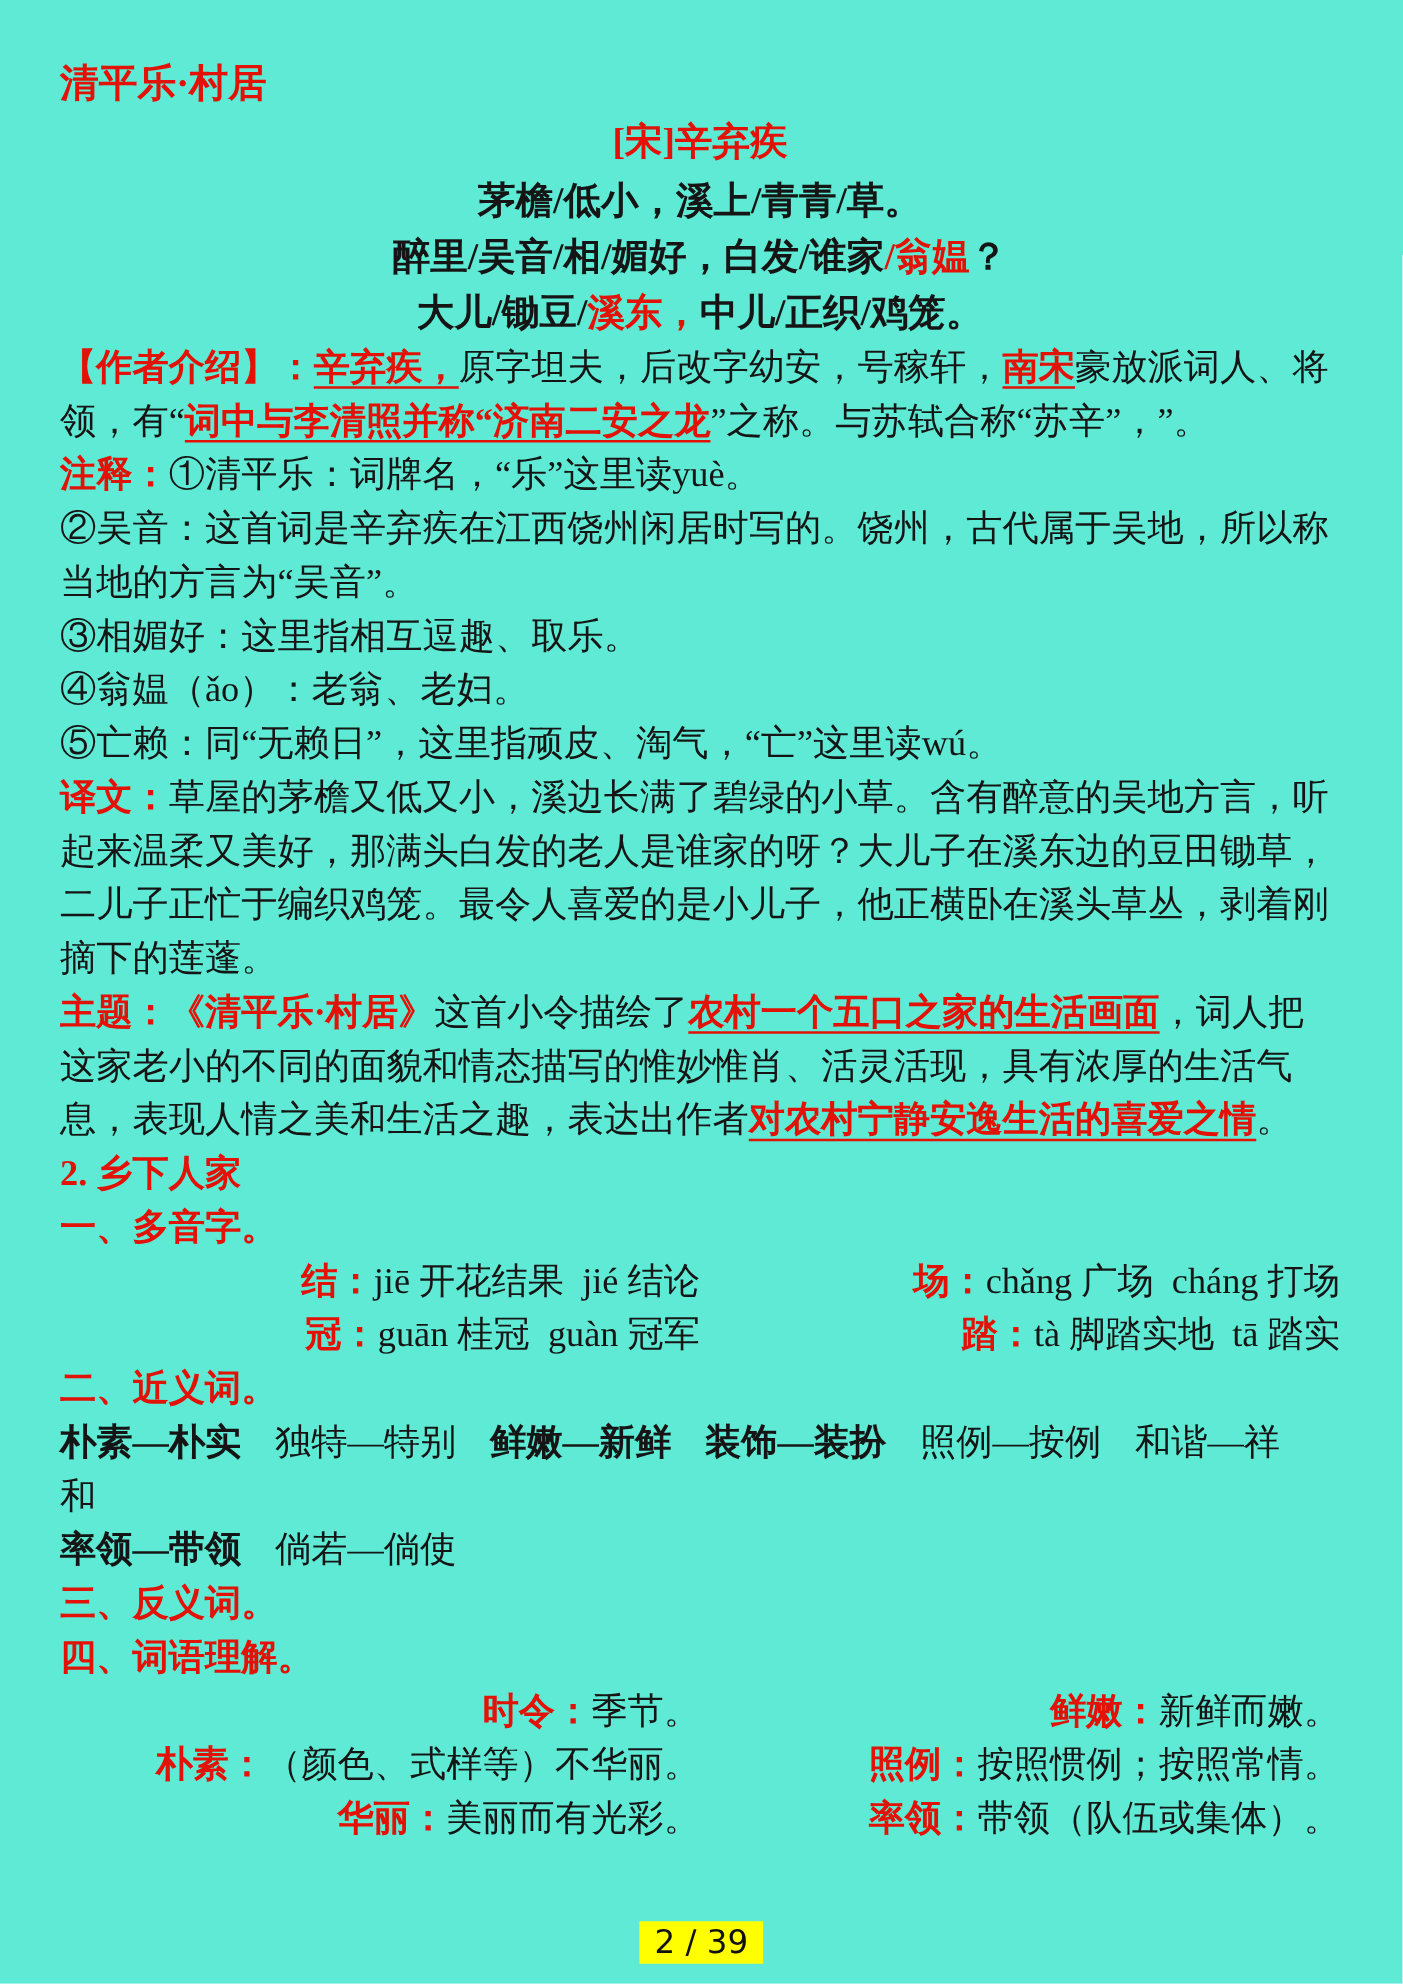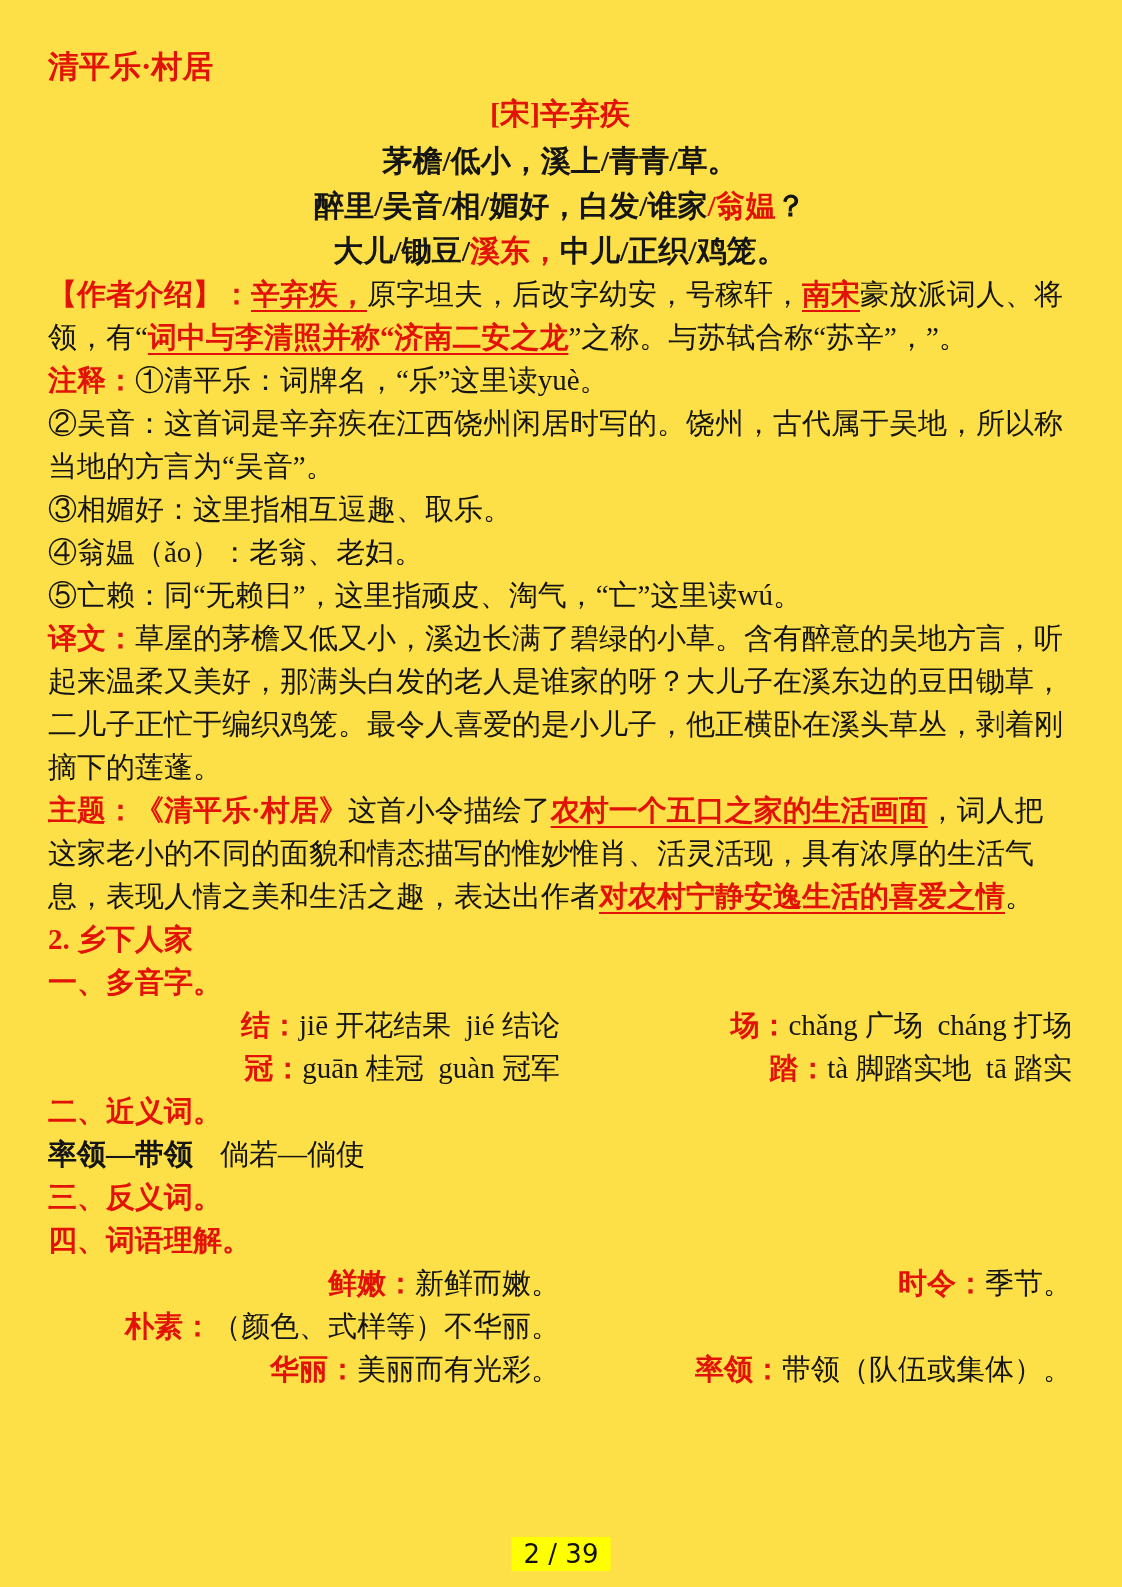"清平乐·村居" .page { background: #fde047 -> #5eead4 }
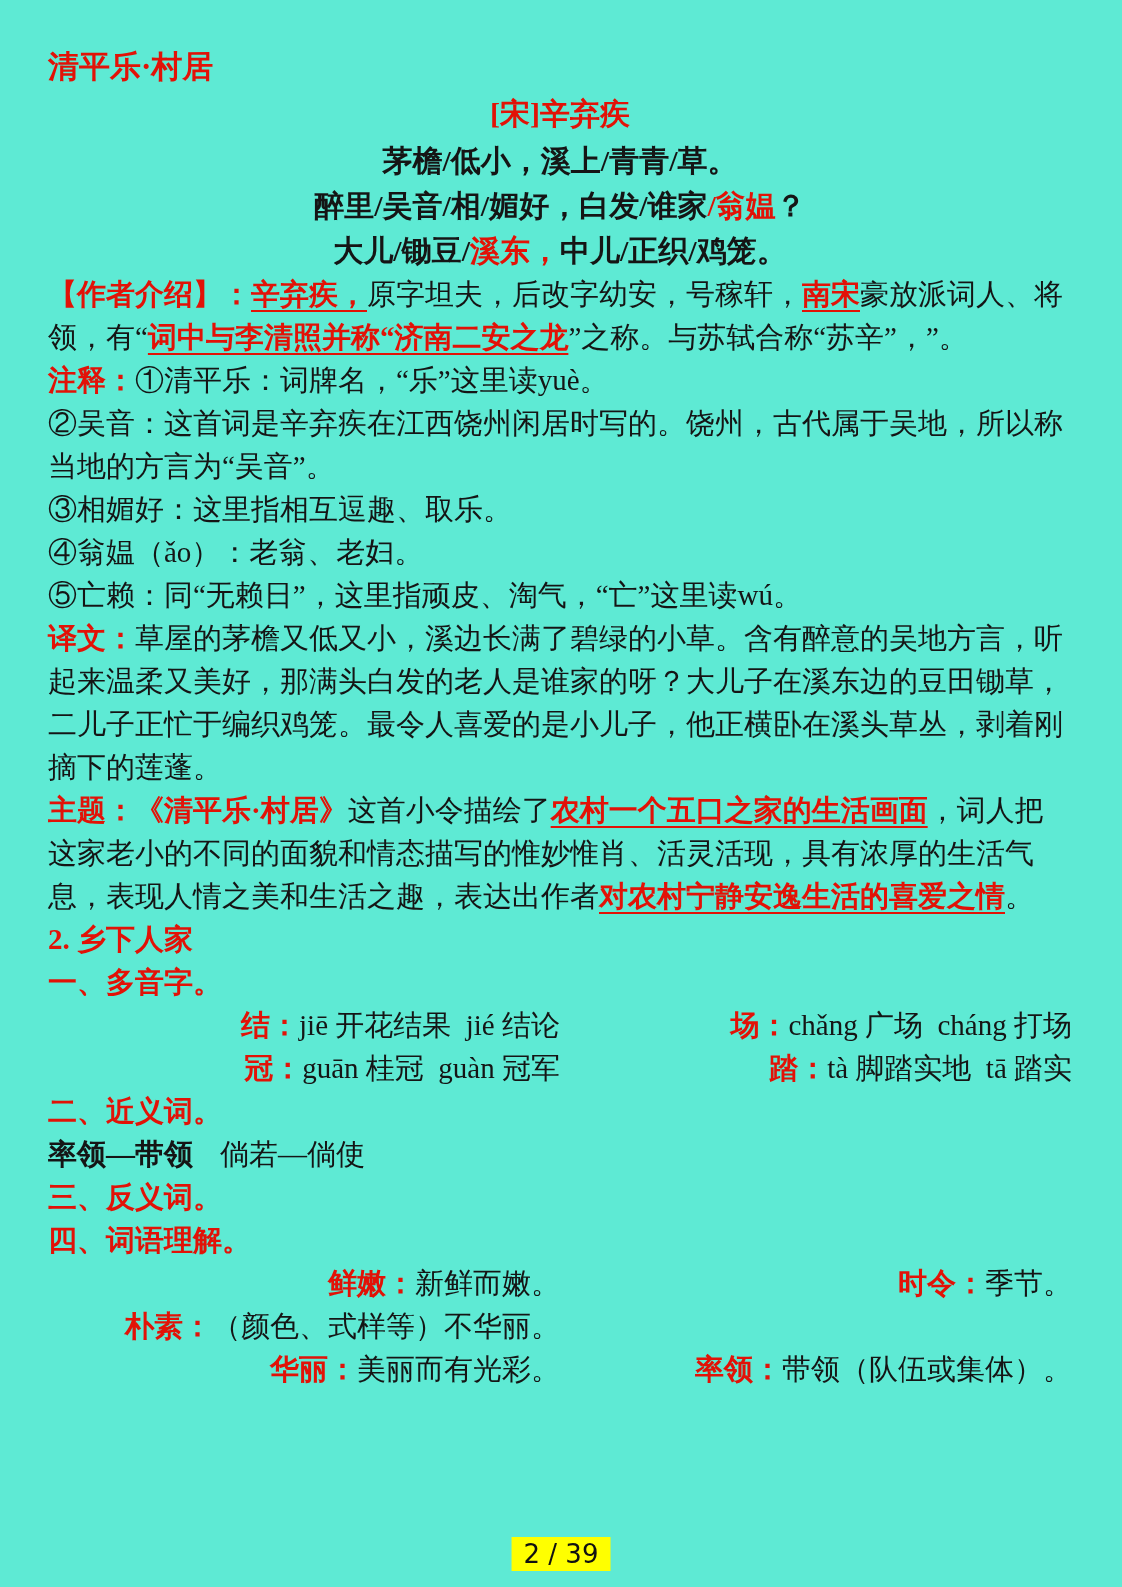"朴素—朴实 独特—特别 鲜嫩—新鲜 装饰—装扮 照例—按例" p { html: none -> <p><span>朴素—朴实</span><span>独特—特别</span><span>鲜嫩—新鲜</span><span>装饰—装扮</span><span>照例—按例</span><span>和谐—祥和</span></p> }
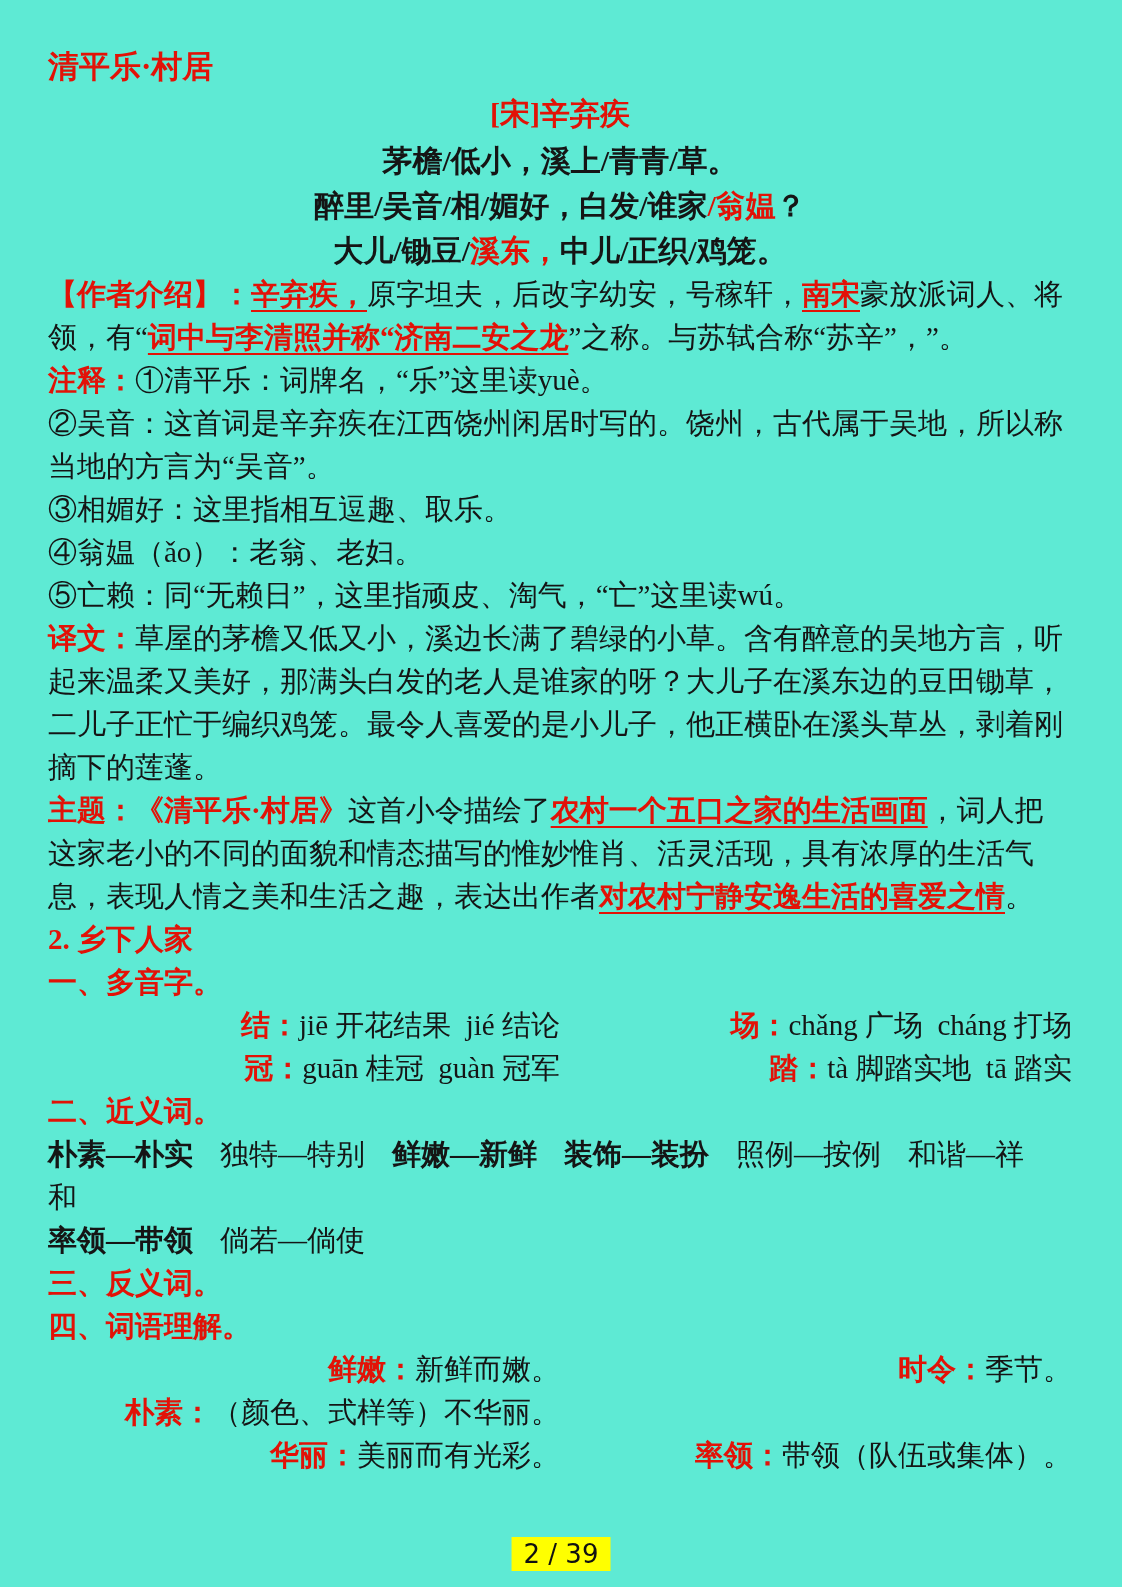"鲜嫩：新鲜而嫩。" p.col { order: before "时令：季节。" -> after "时令：季节。" }
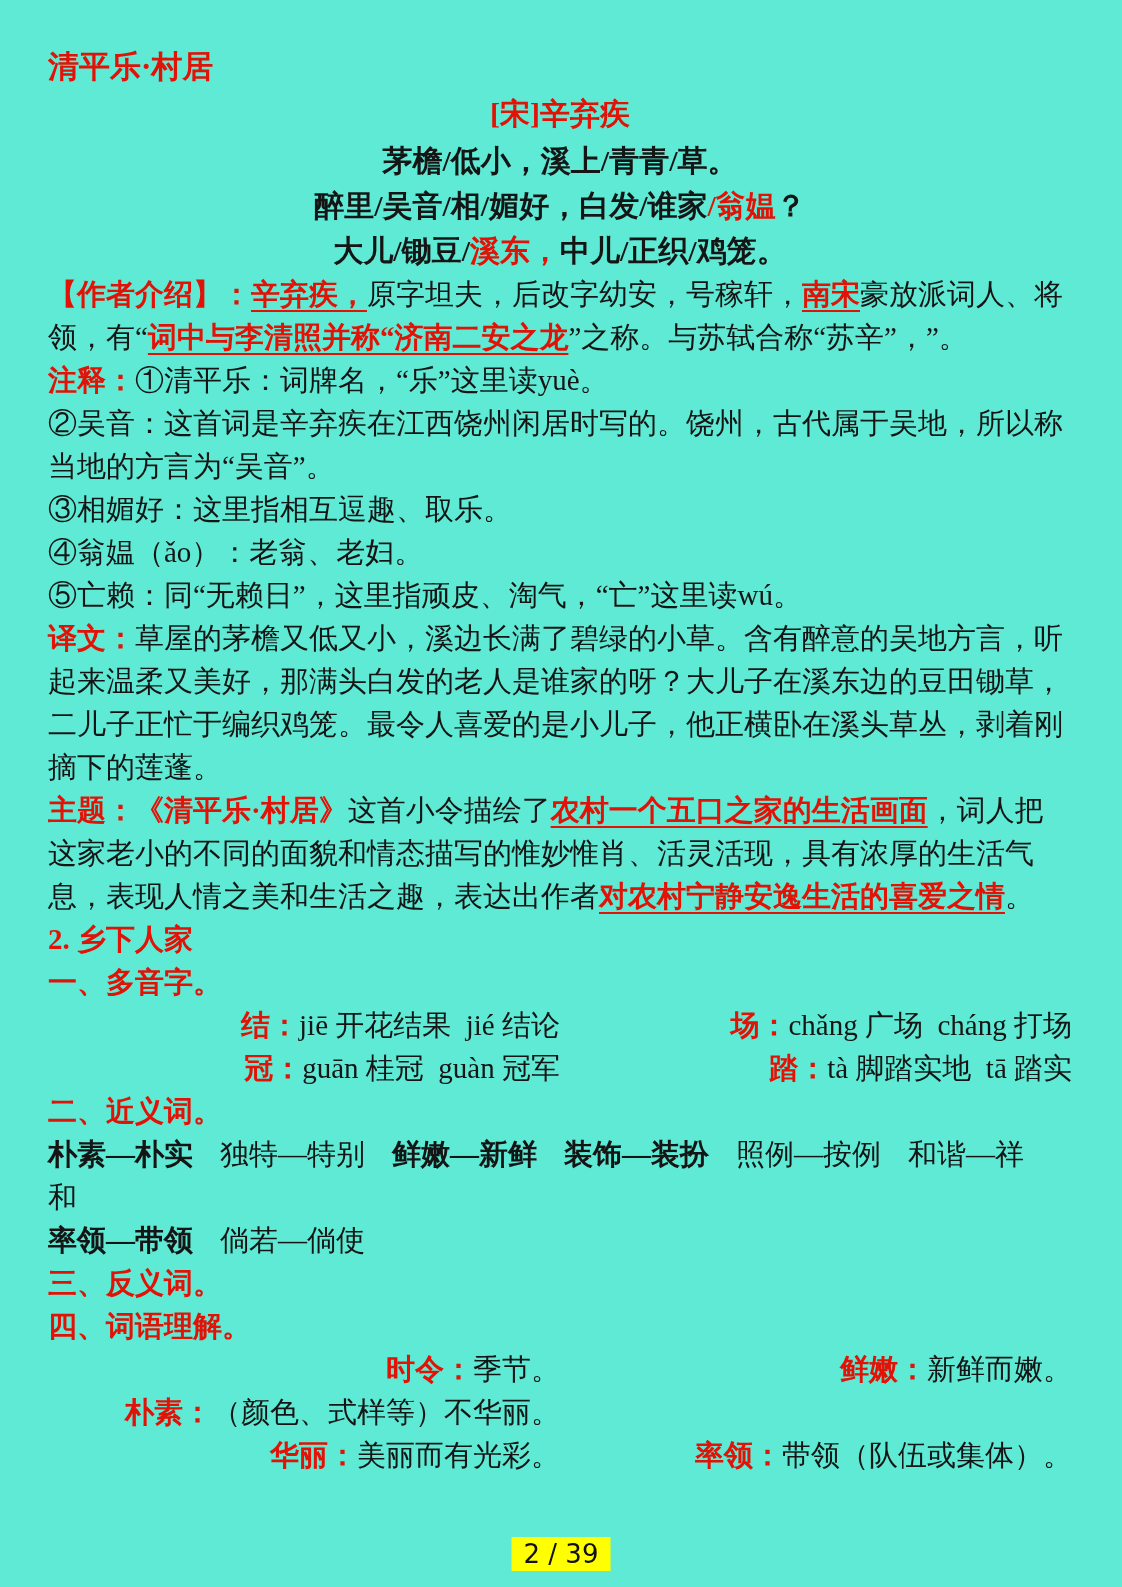"照例：按照惯例；按照常情。" p.col { html: none -> <p><span>照例：</span><span>按照惯例；按照常情。</span></p> }
